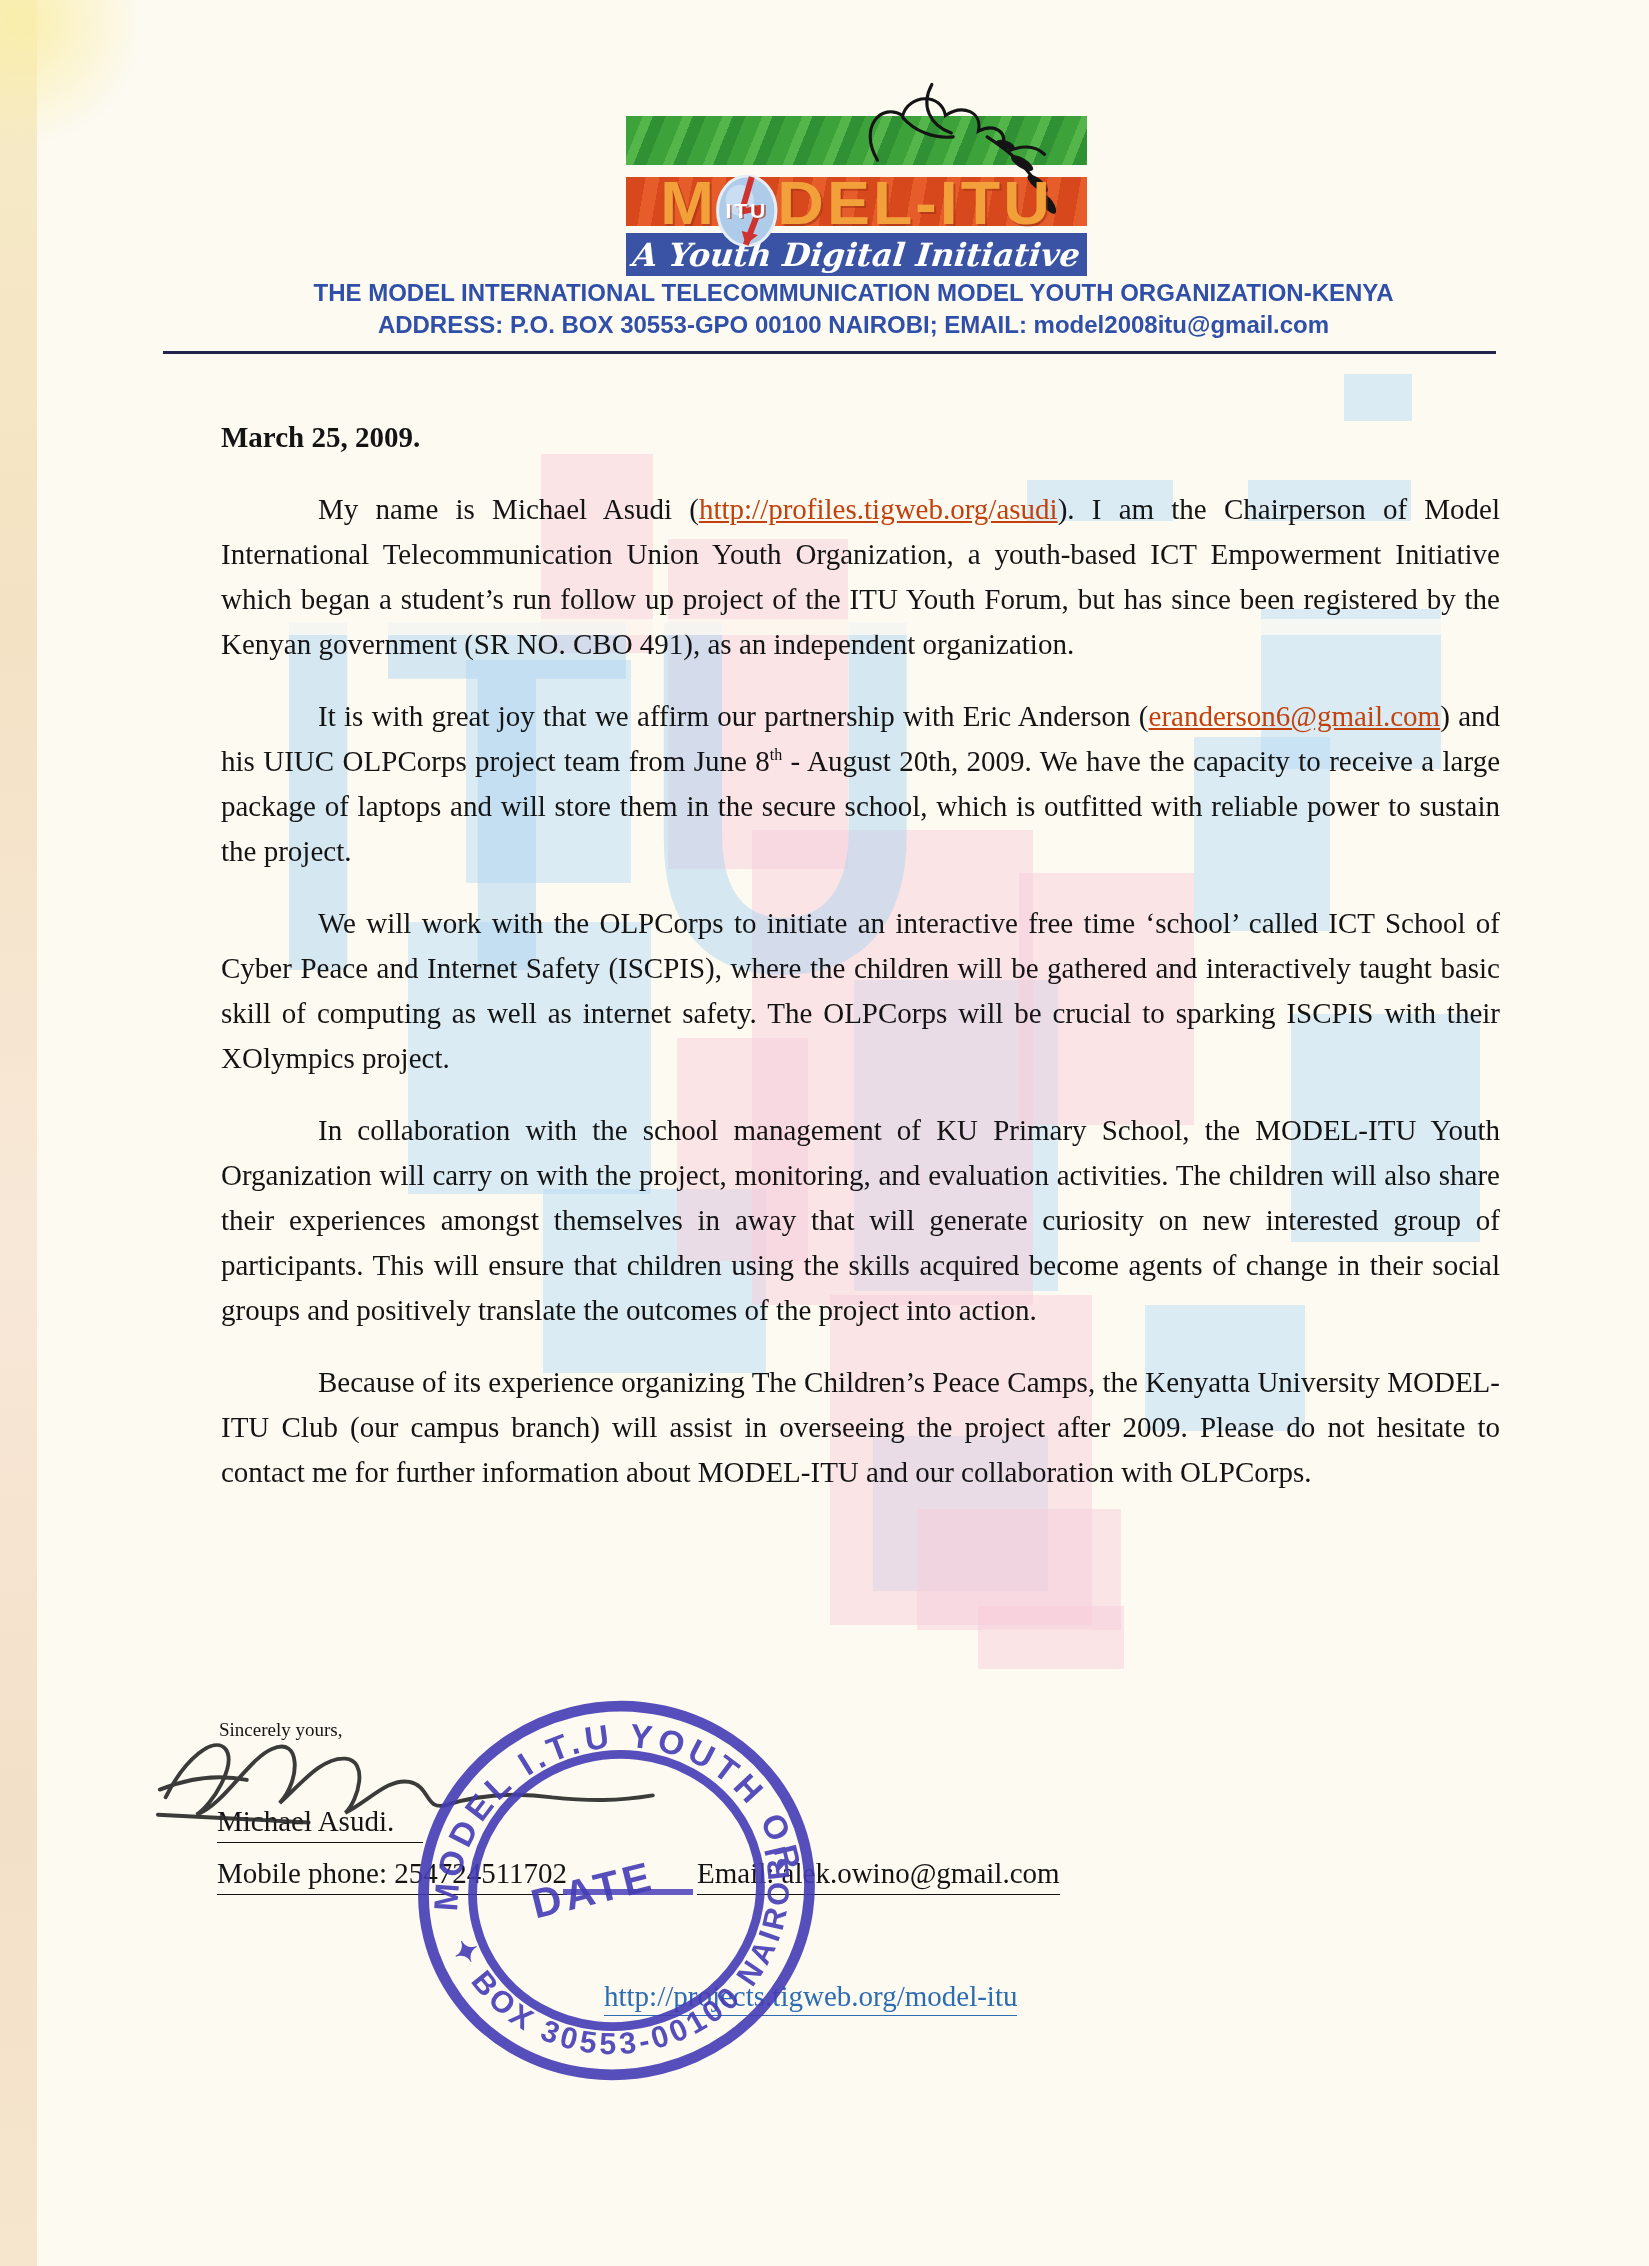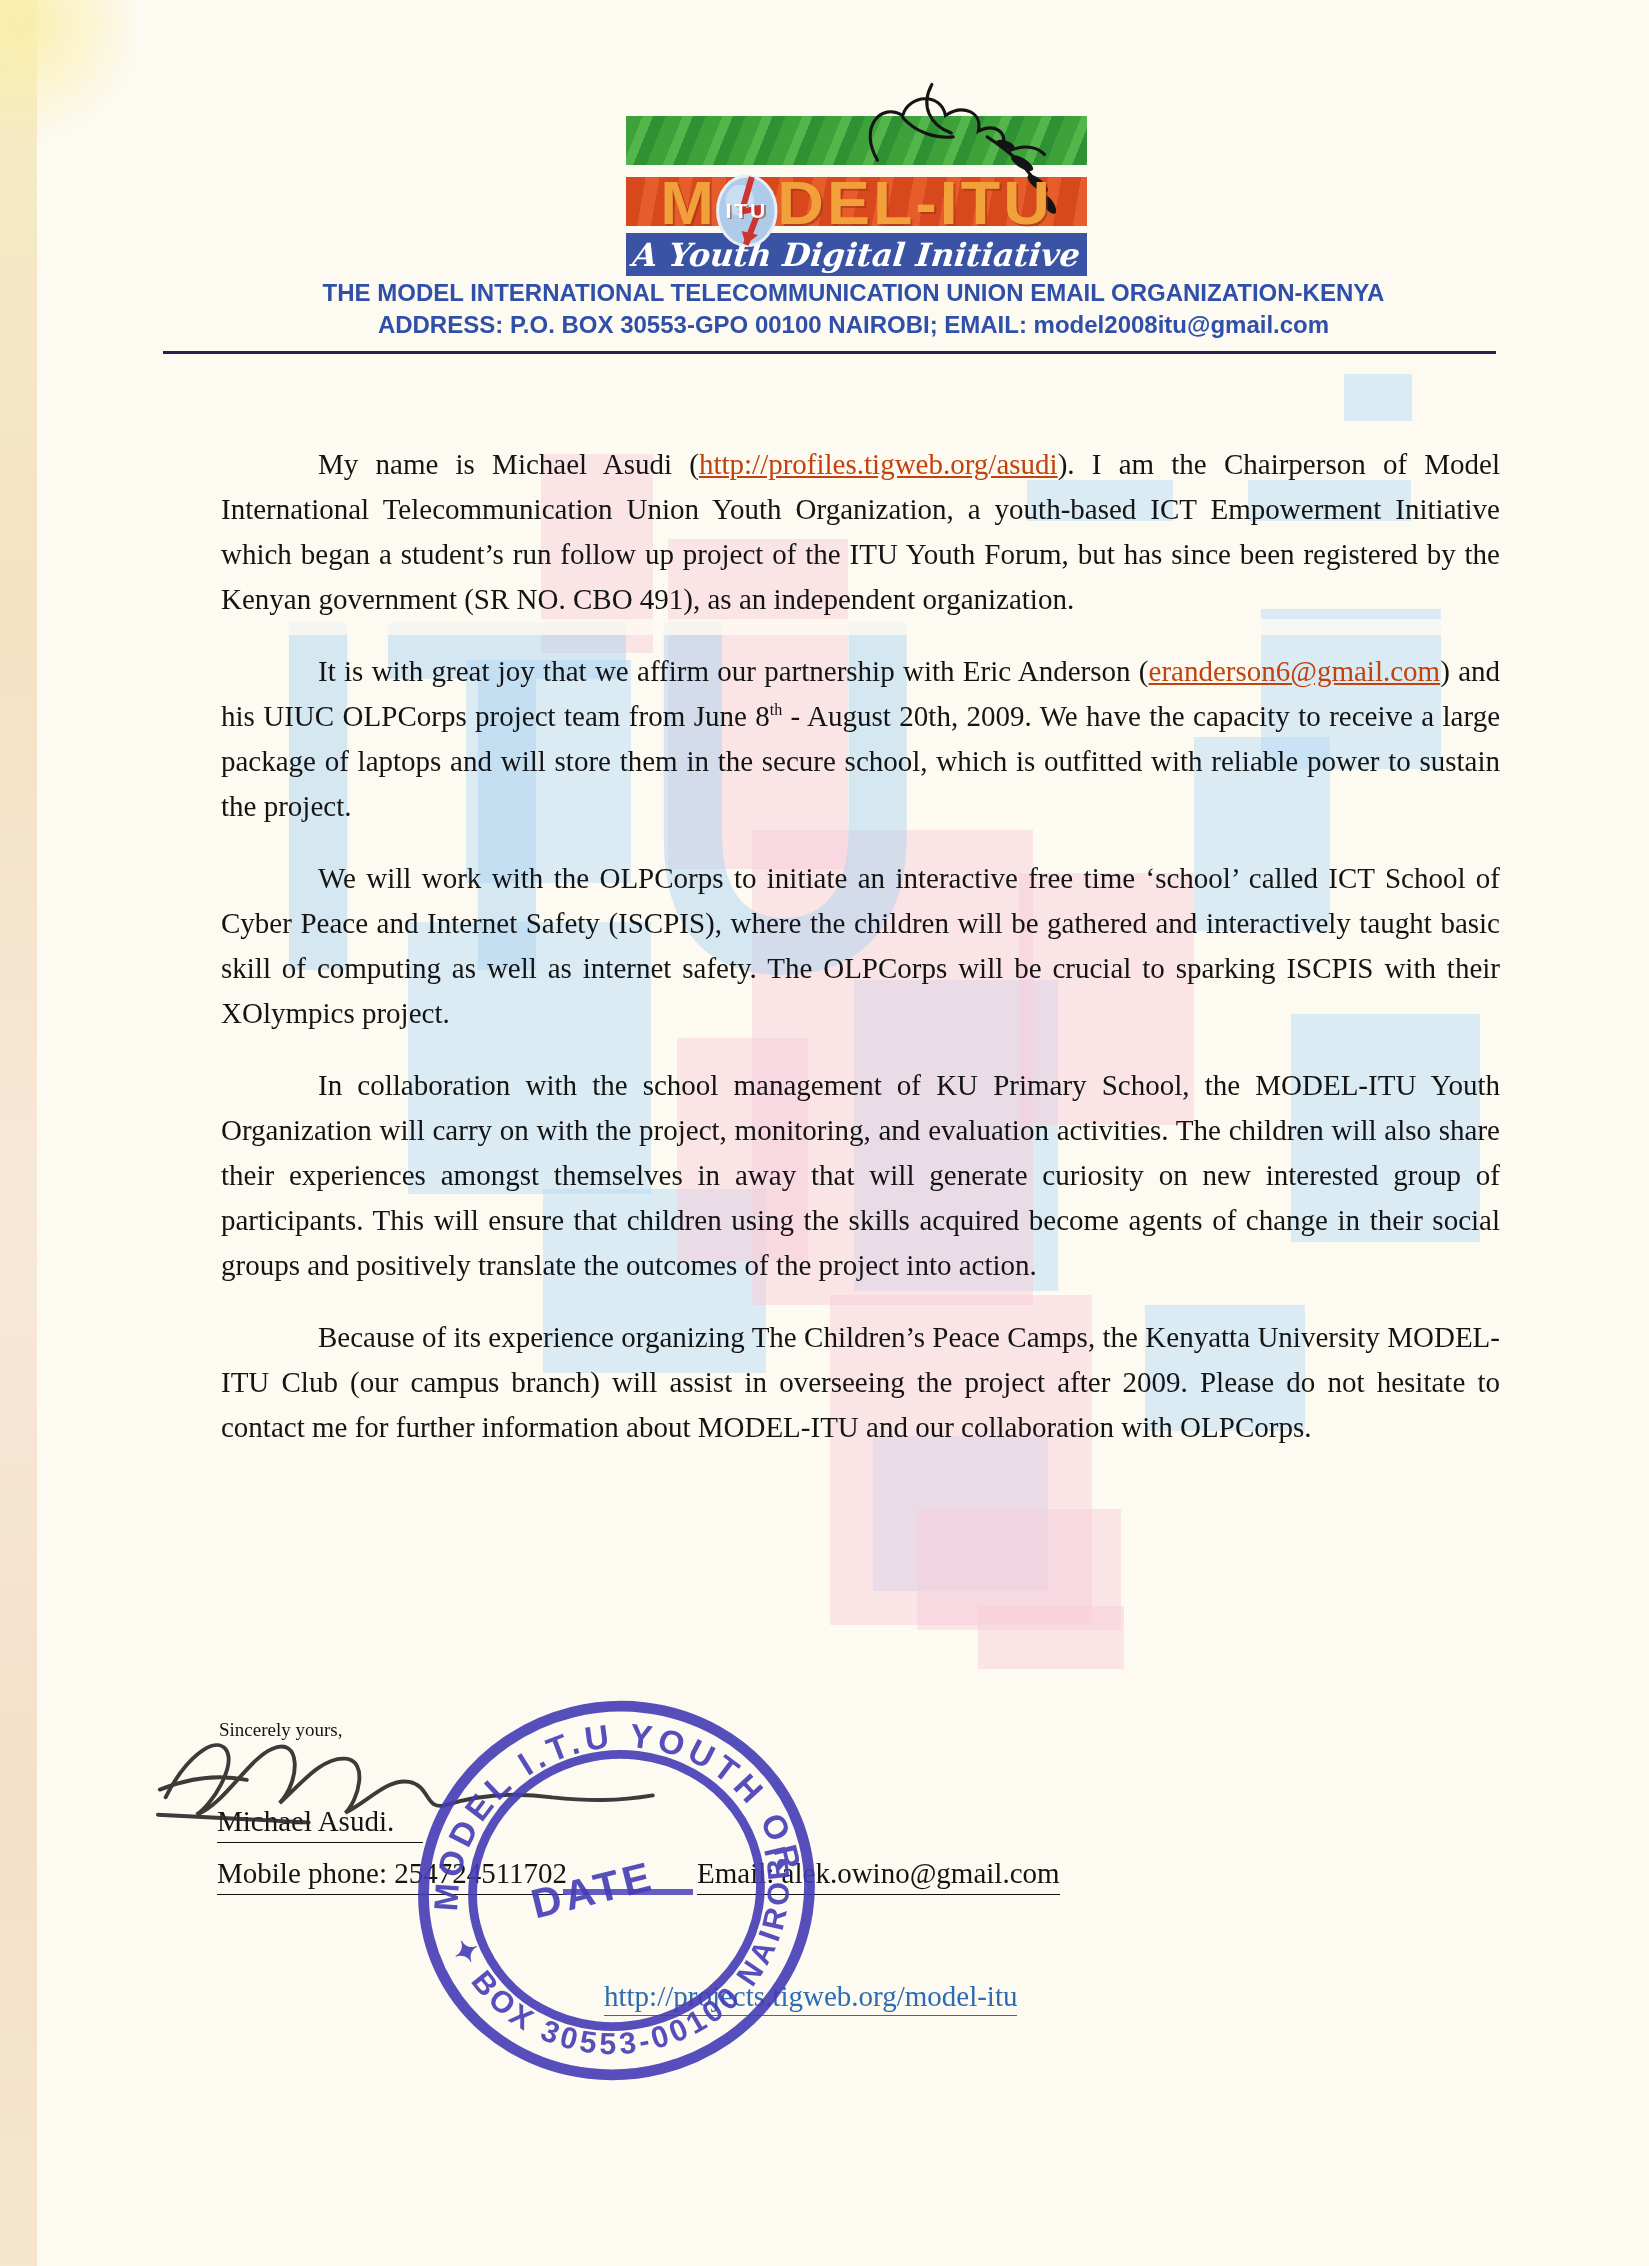"THE MODEL INTERNATIONAL" div.org-name { text: UNION EMAIL -> MODEL YOUTH }
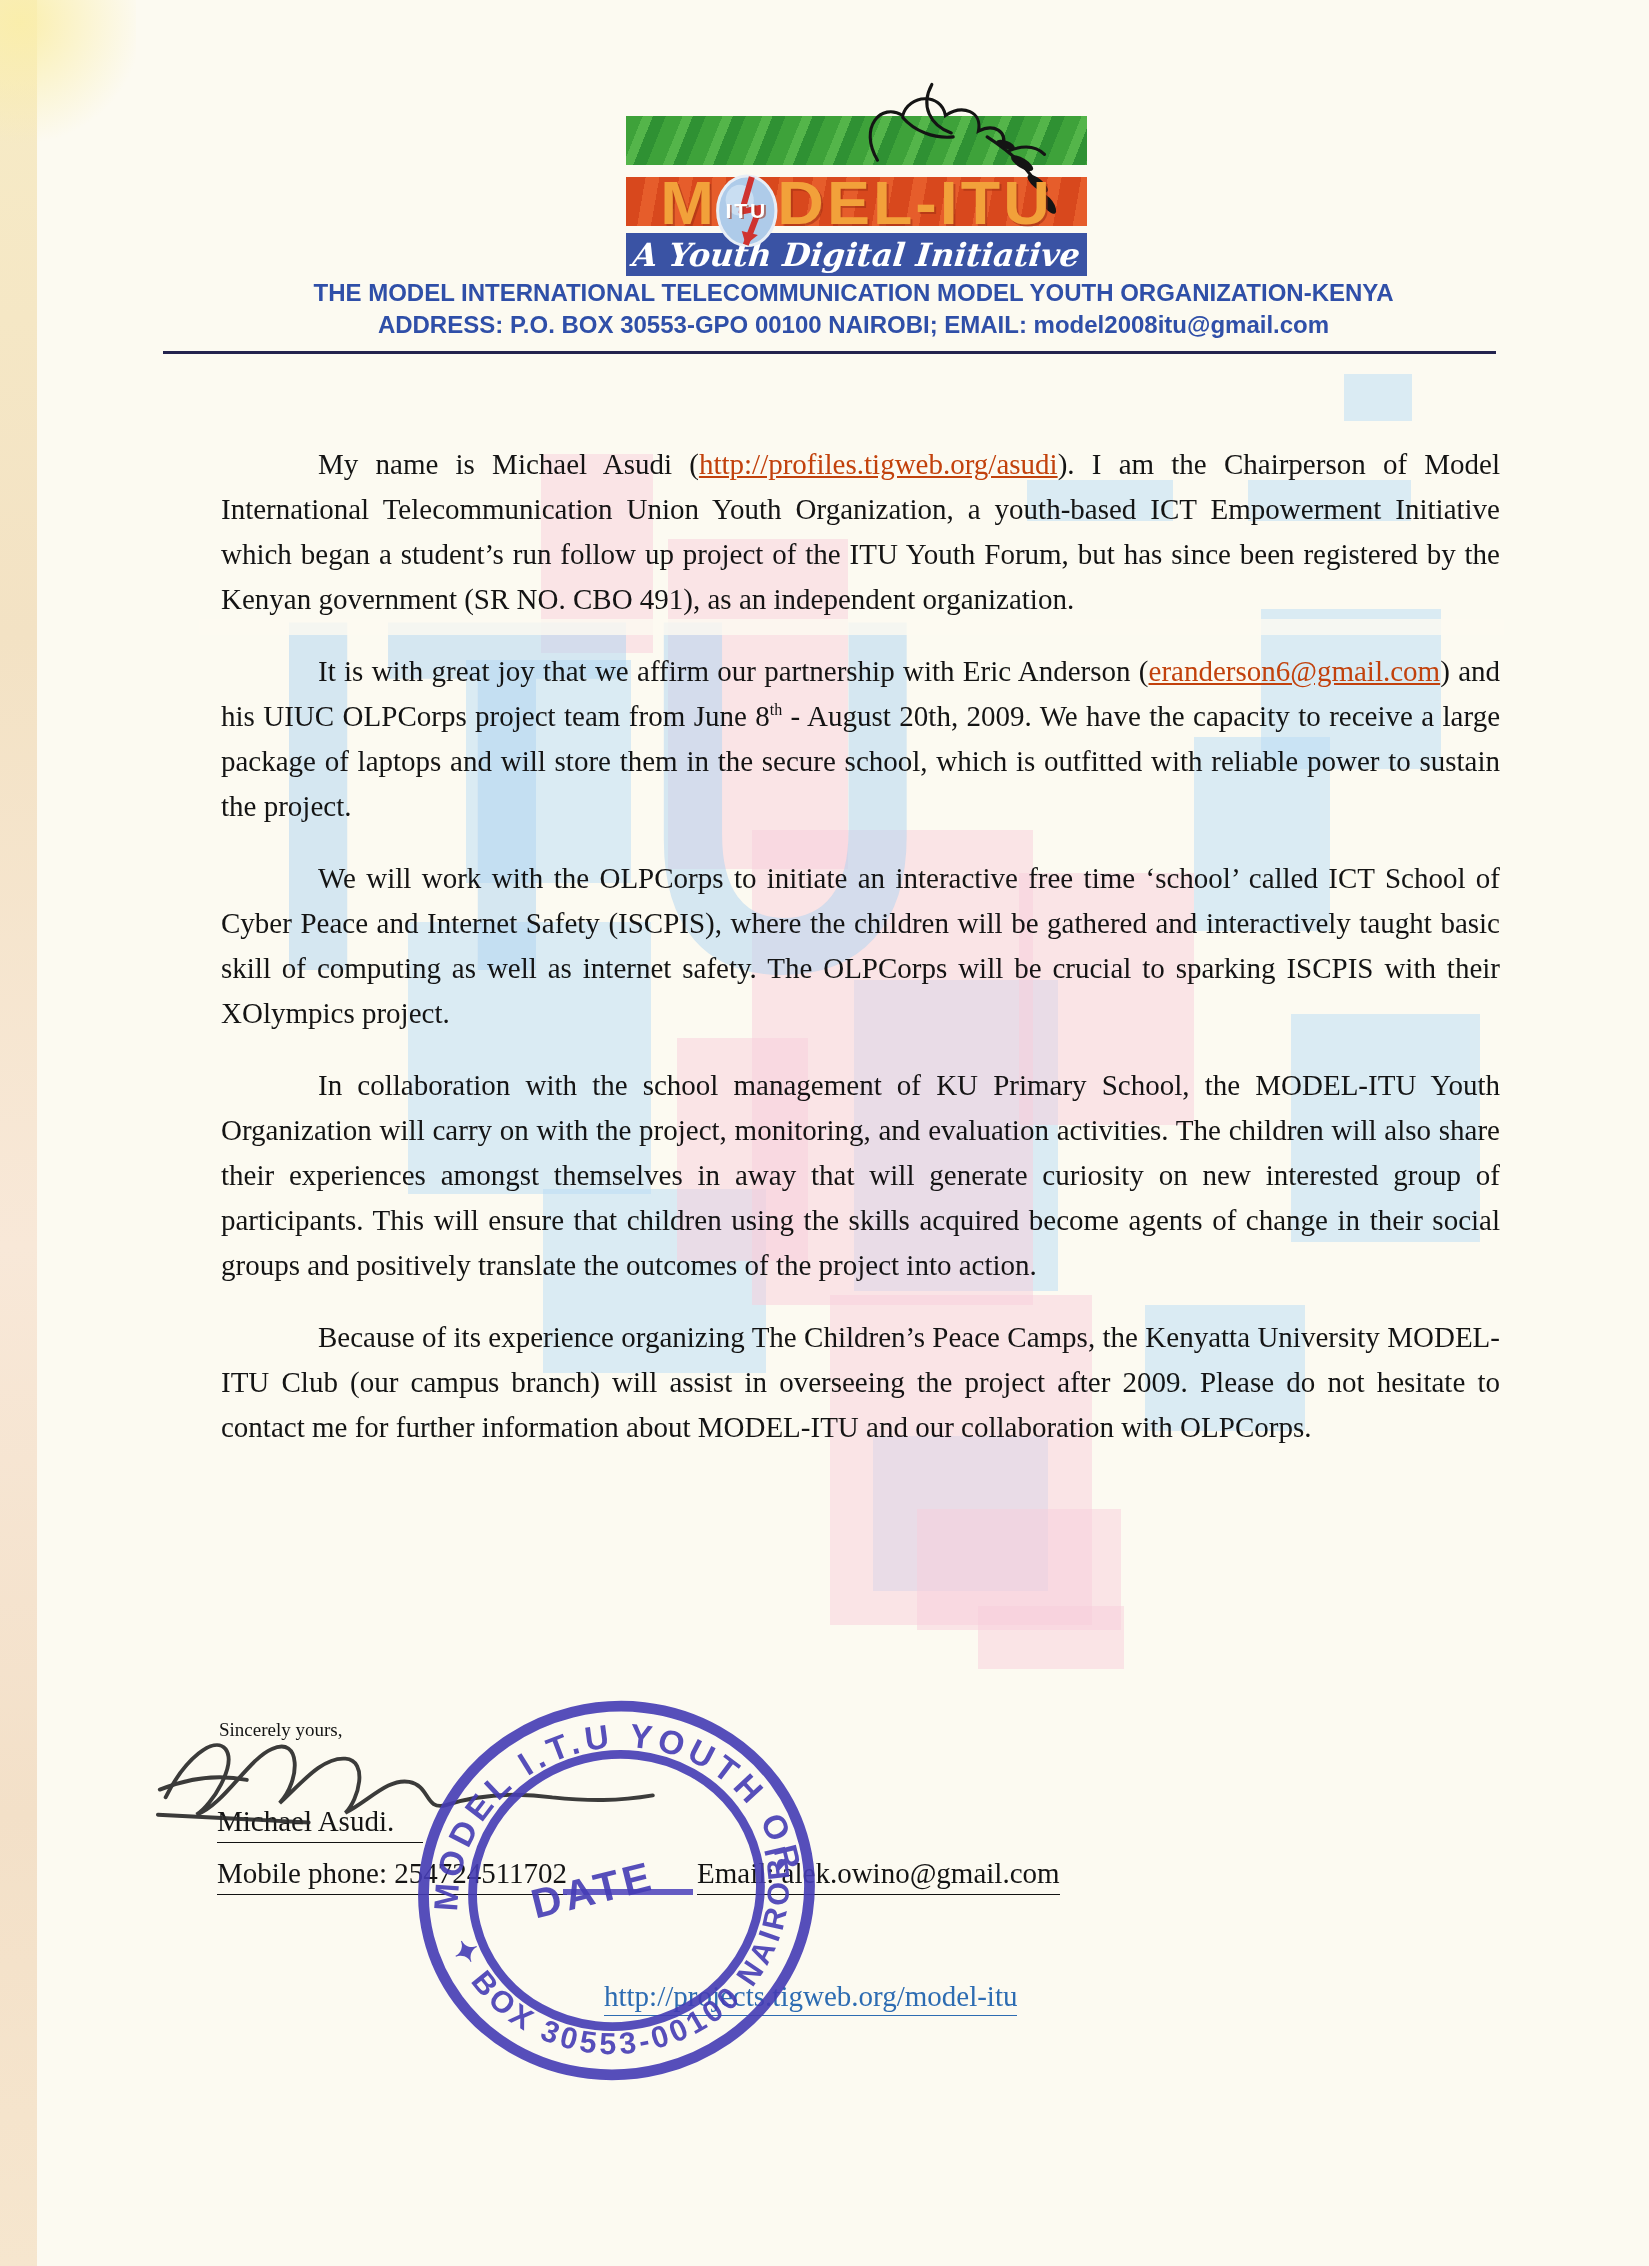"March 25, 2009." p.date { html: none -> <p>March 25, 2009.</p> }
